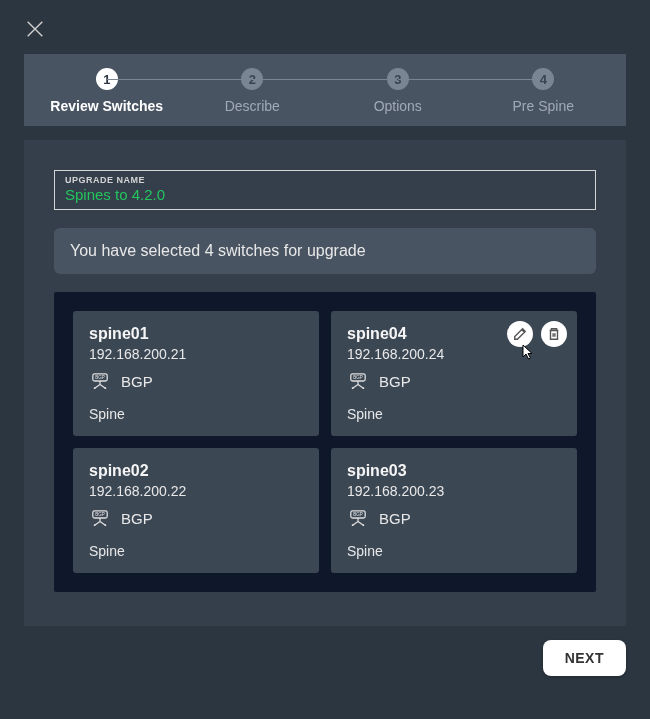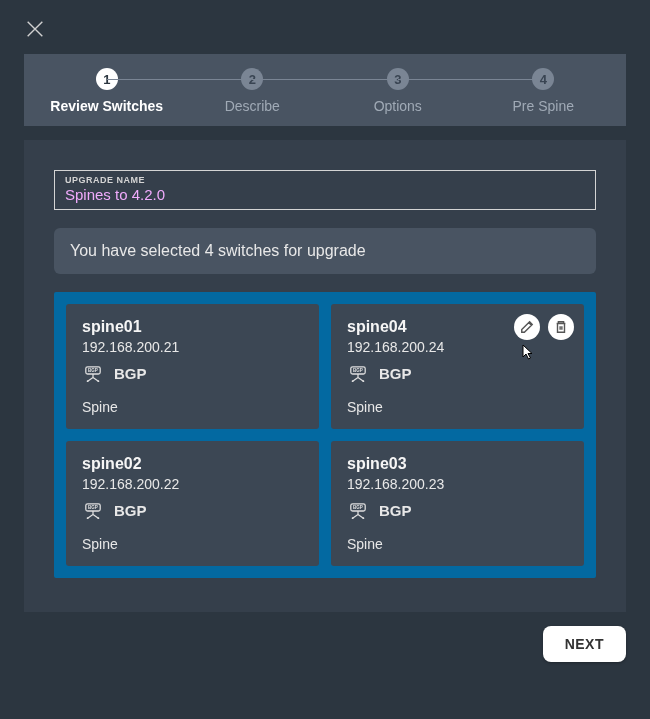"Spines to 4.2.0" .field-value { color: #f0abfc -> #22c55e }
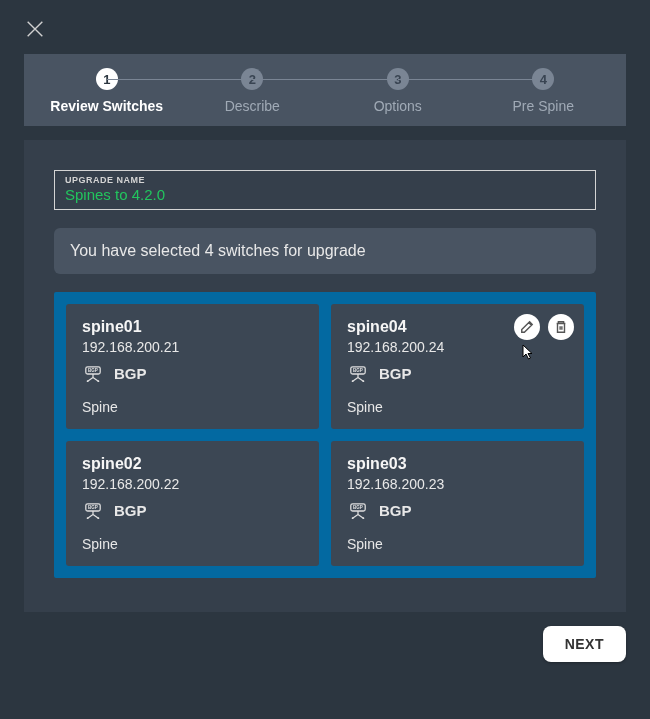"spine01" .cards-wrap { background: #0369a1 -> #0f172a; padding: 12px -> 19px }
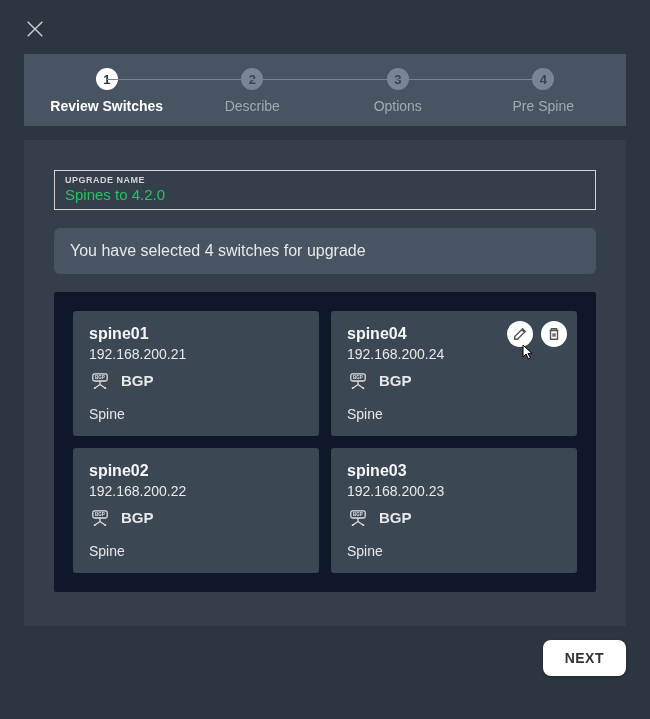"BGP" .card-proto { align-items: flex-start -> flex-end; font-weight: 700 -> 400 }
